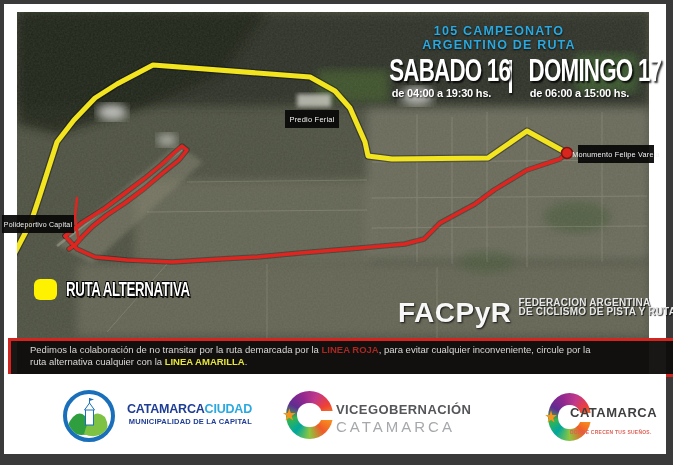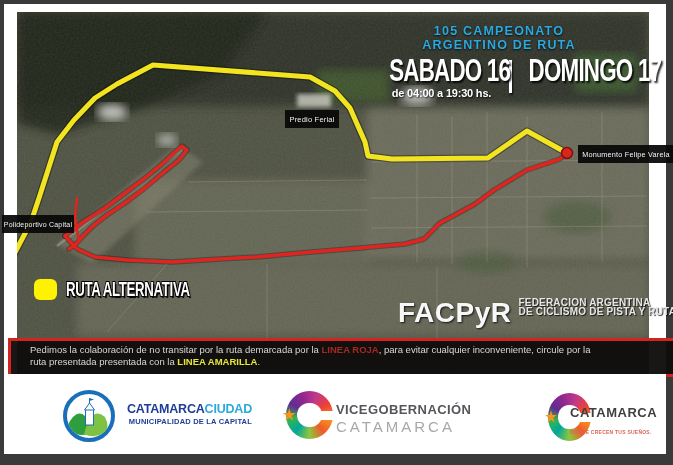"de 06:00 a 15:00 hs." div.date-hours { html: none -> <div>de 06:00 a 15:00 hs.</div> }
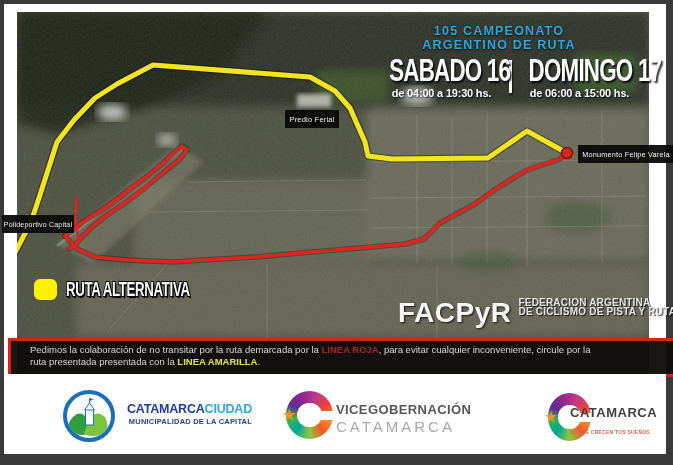"Monumento Felipe Varela" .lbl-monumento { width: 96px -> 76px }
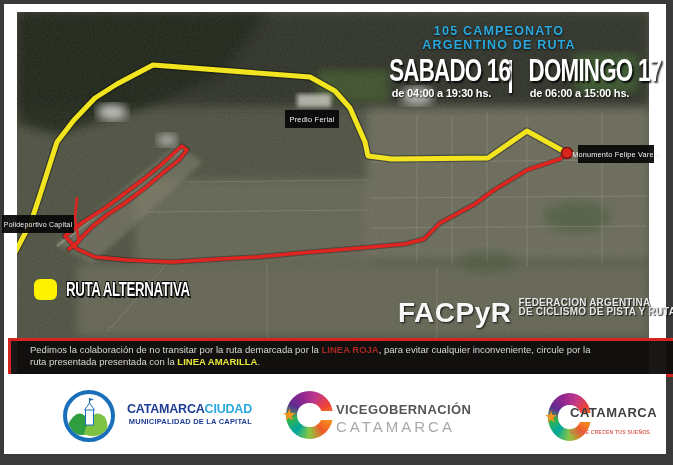"ruta presentada presentada con la" span { text: presentada presentada -> alternativa cualquier }
